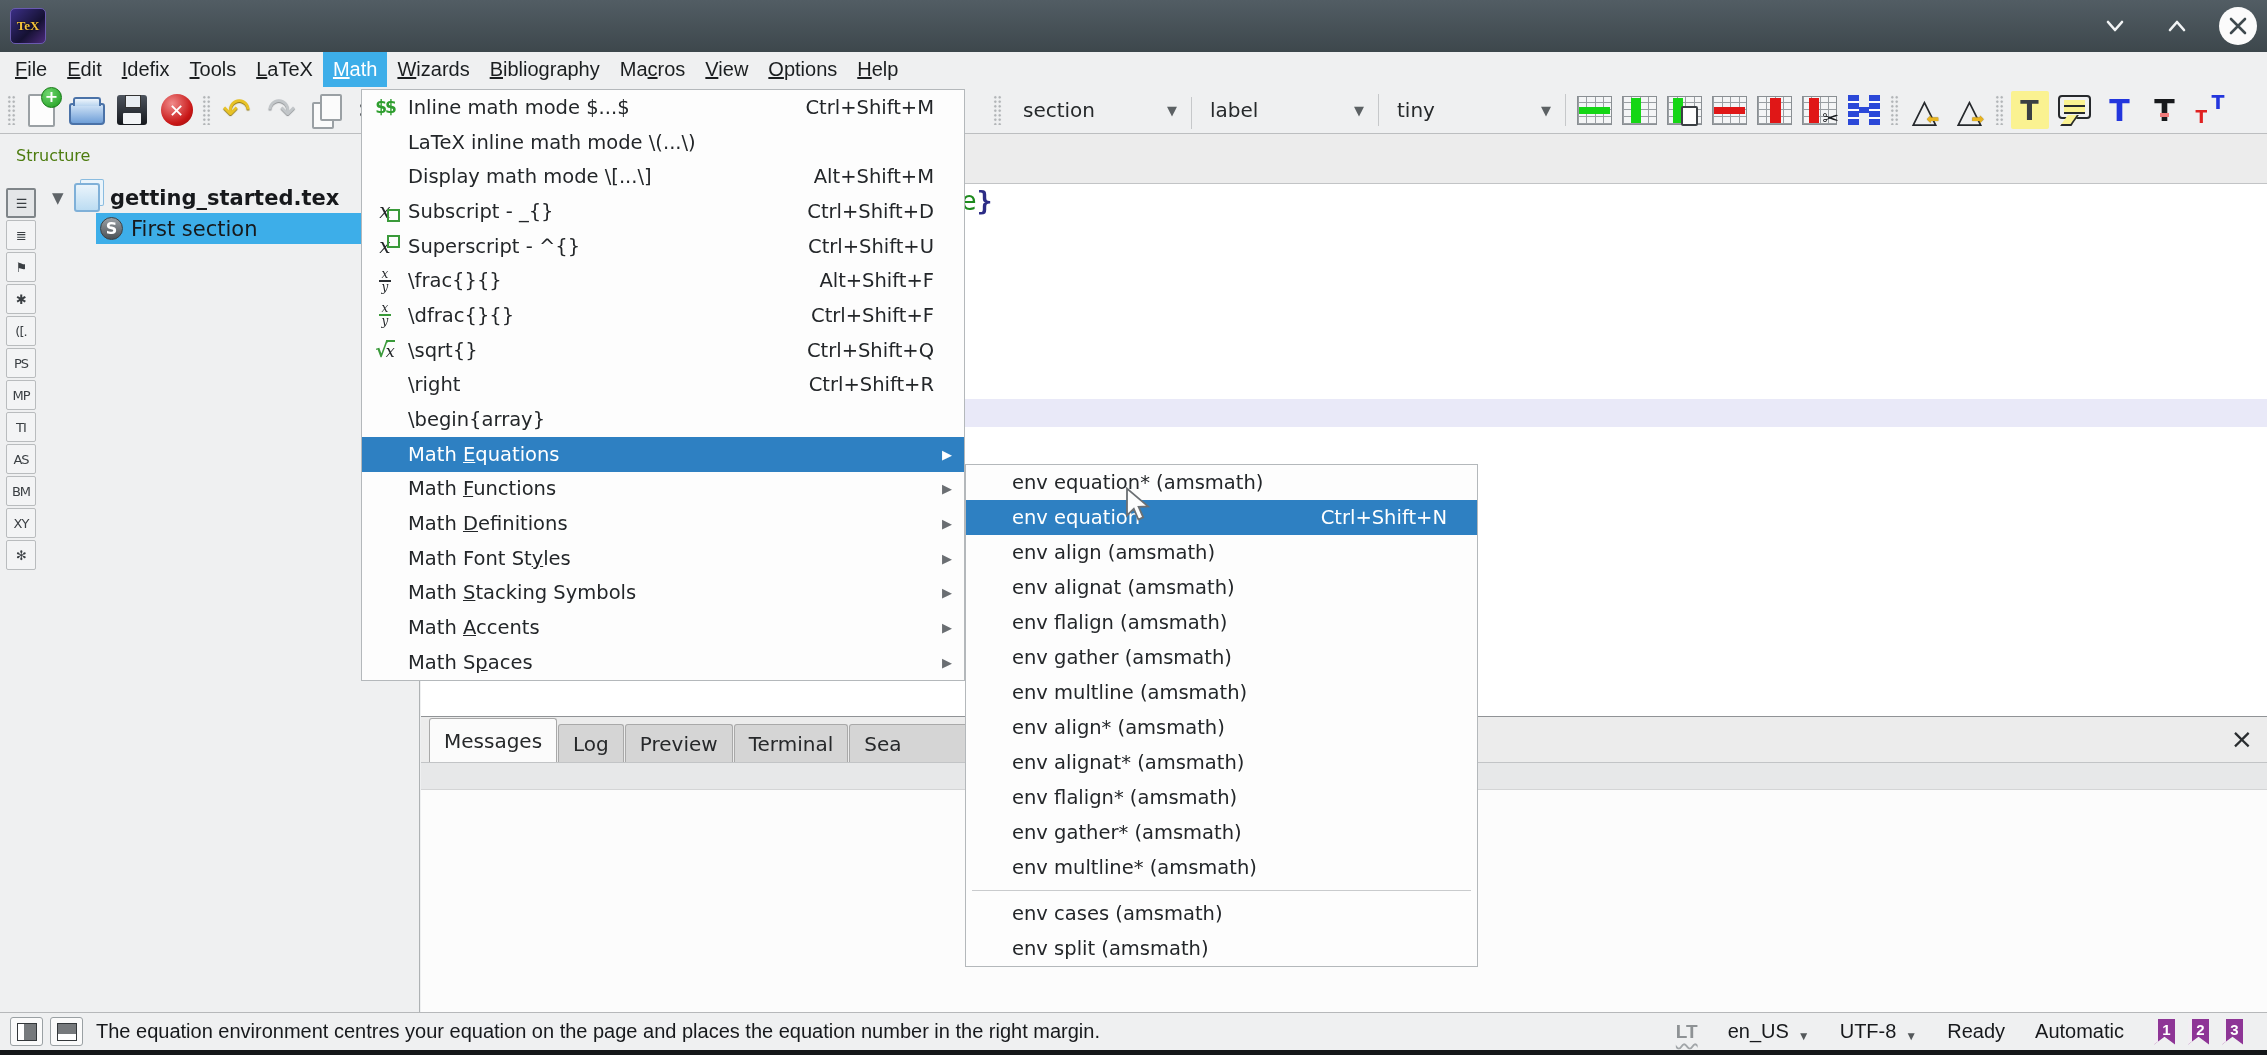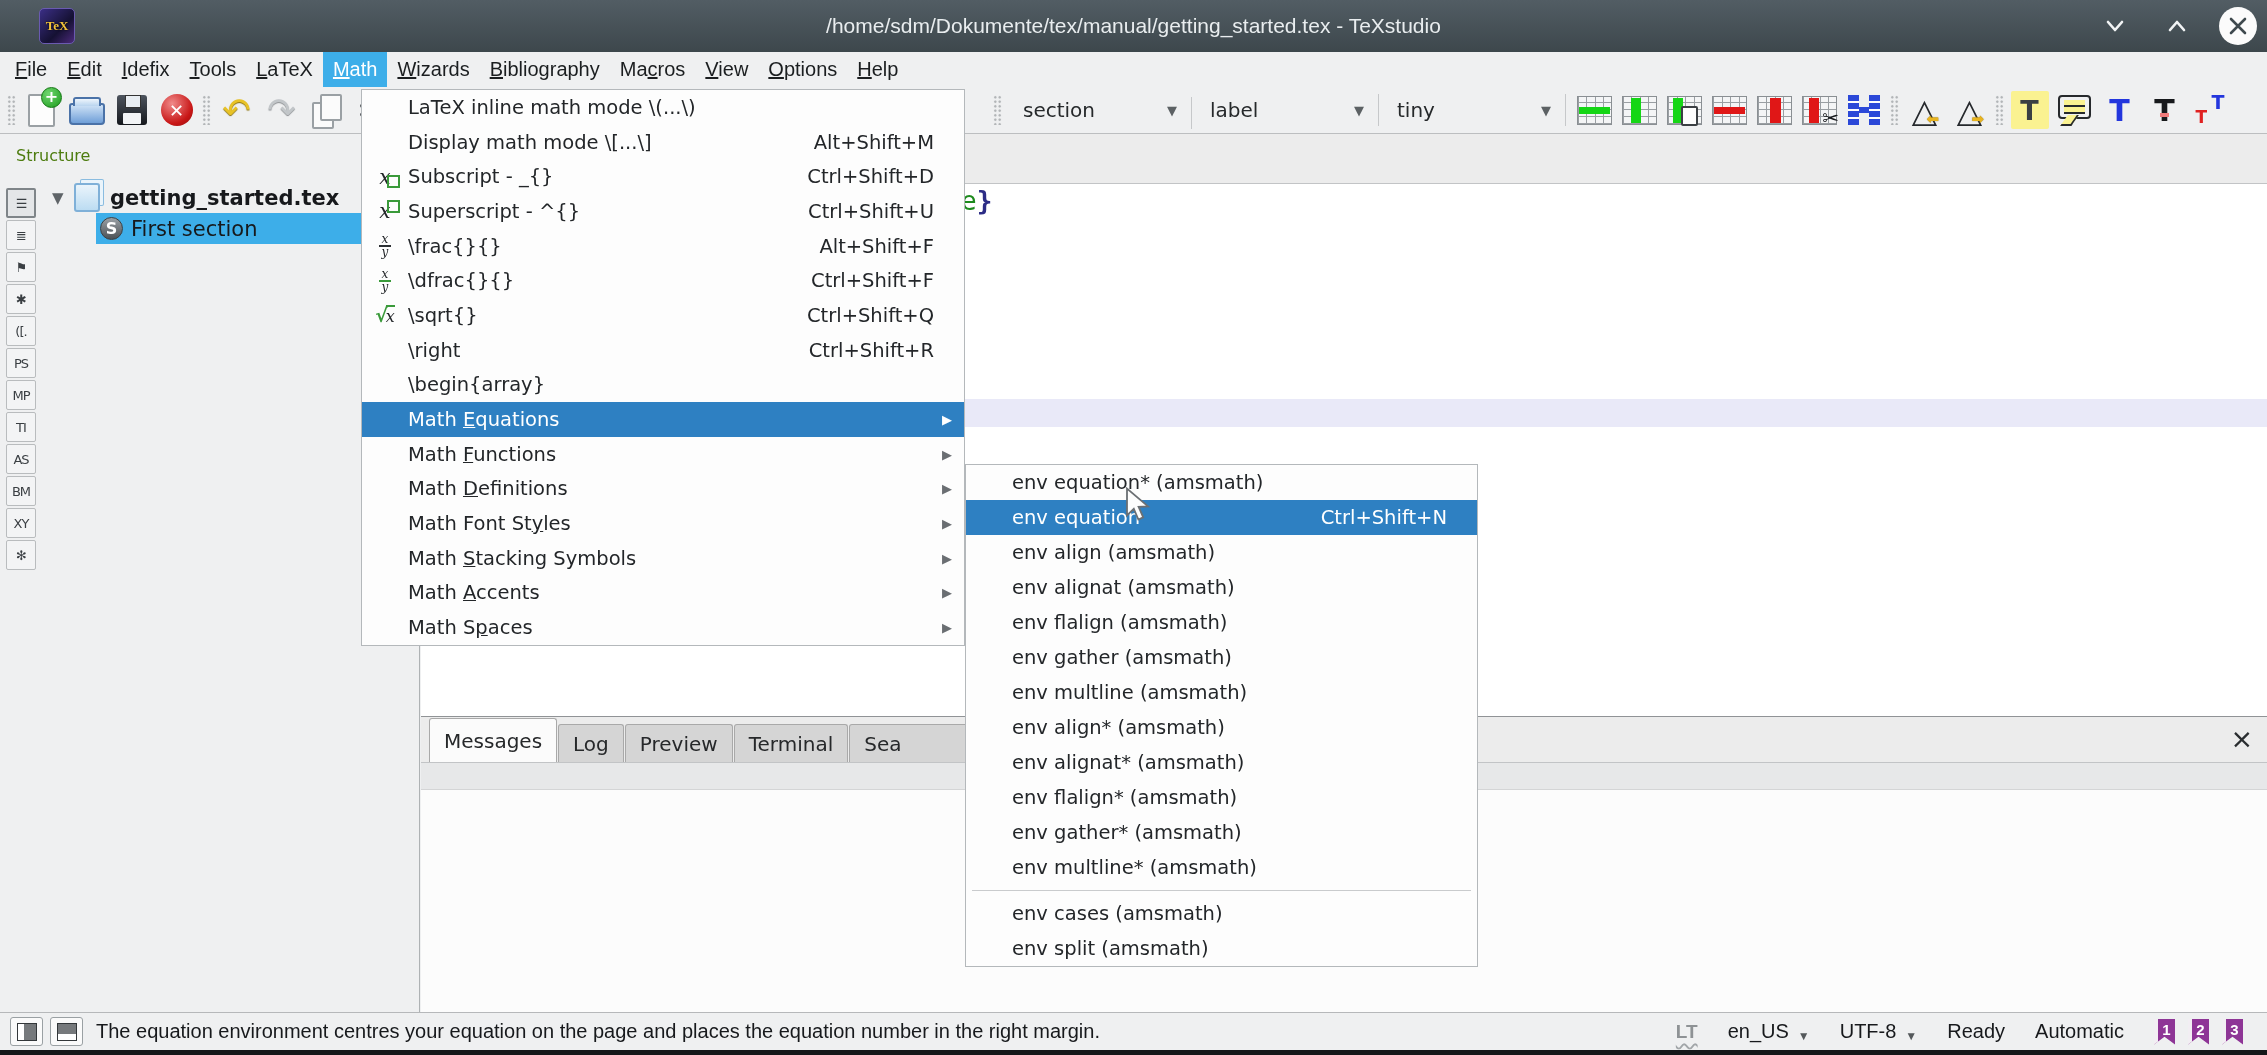"TeX" .app-icon { margin-left: 29px -> none }
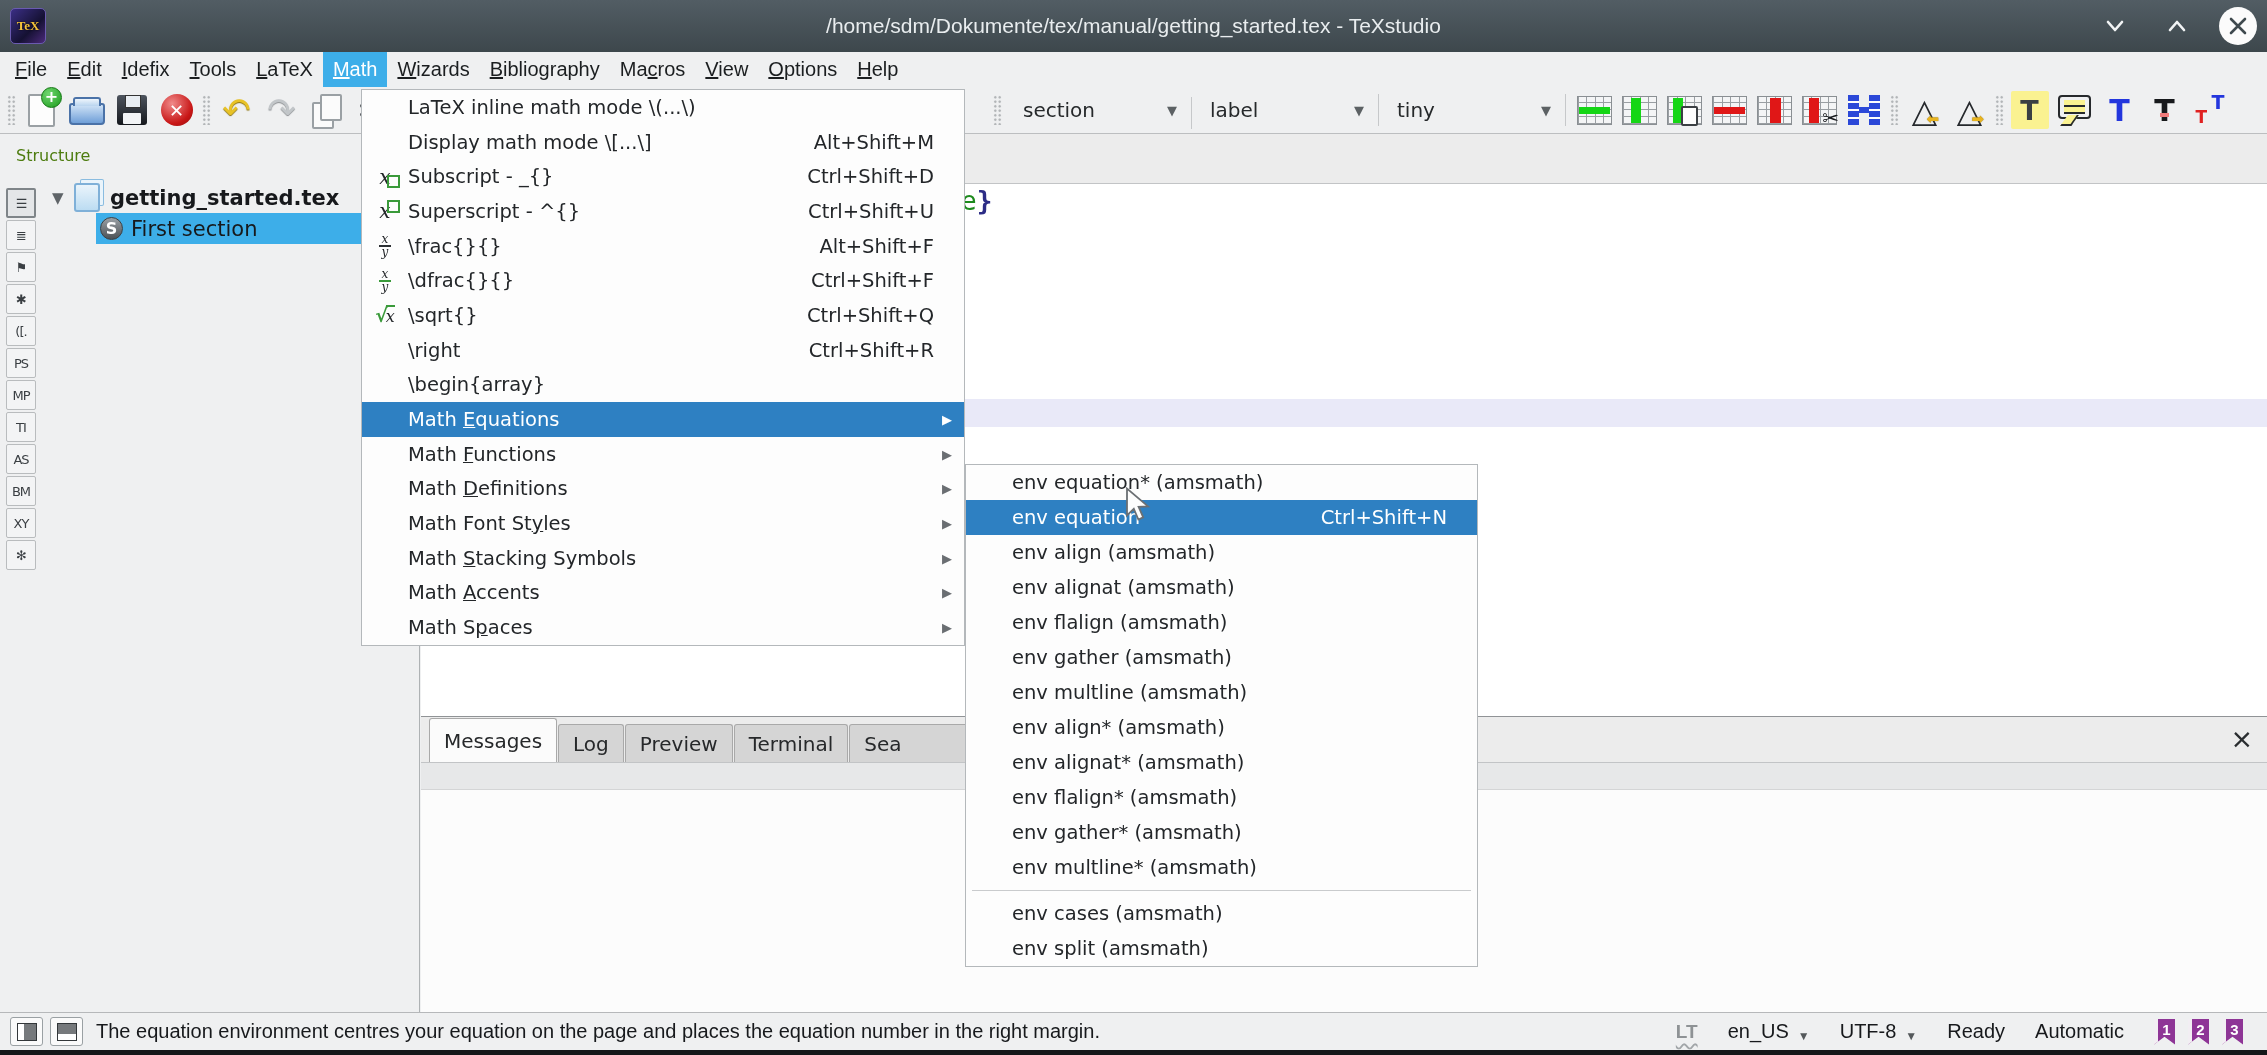"/home/sdm/Dokumente/tex/manual/getting_s" div.win-title { html: <div>/home/sdm/Dokumente/tex/manual/getting_started.tex - TeXstudio</div> -> none }
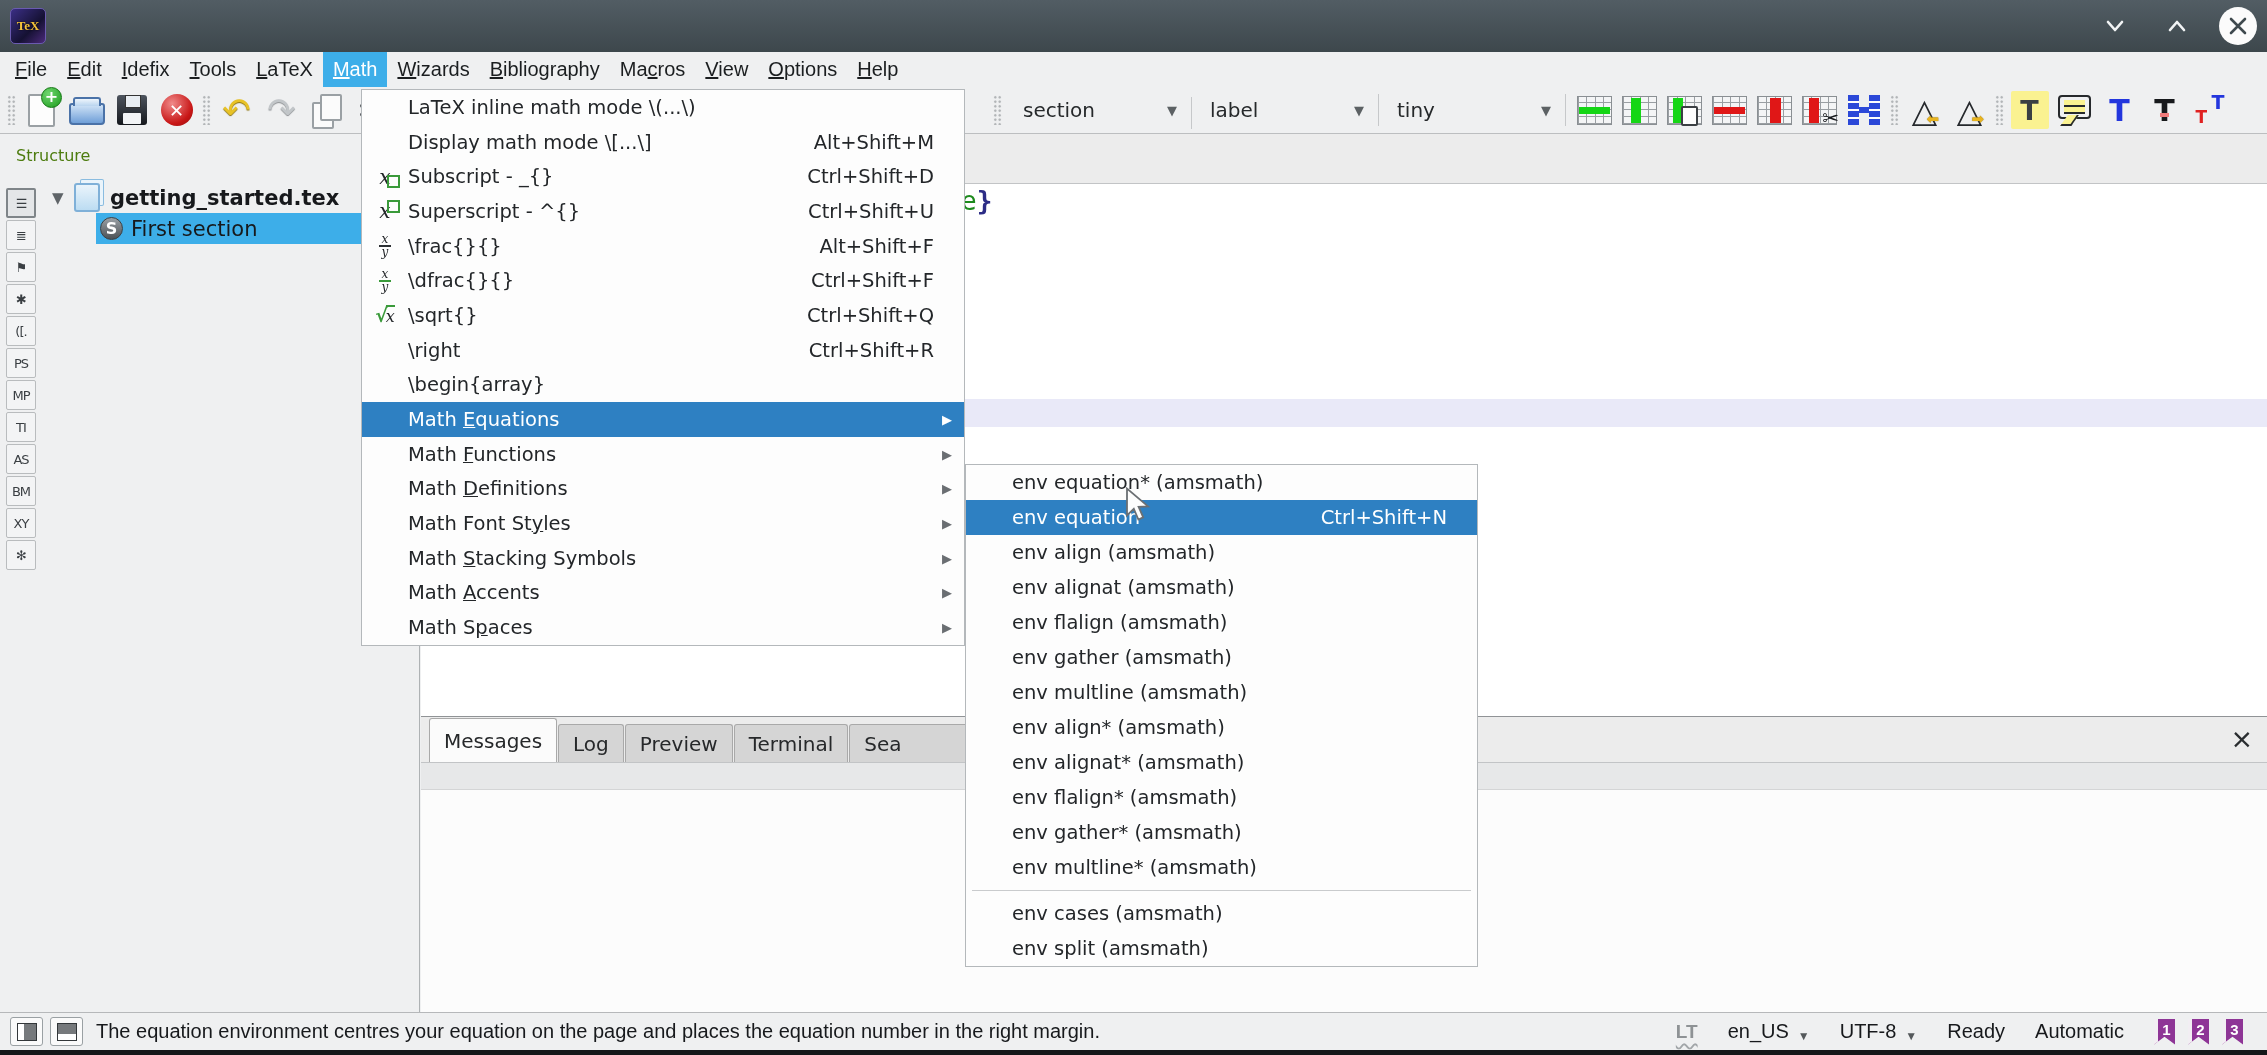"Inline math mode $...$" div.menu-row { html: none -> <div> <span></span> <span>Inline math mode $...$</span> <span>Ctrl+Shift+M</span> <span>▶</span> </div> }
